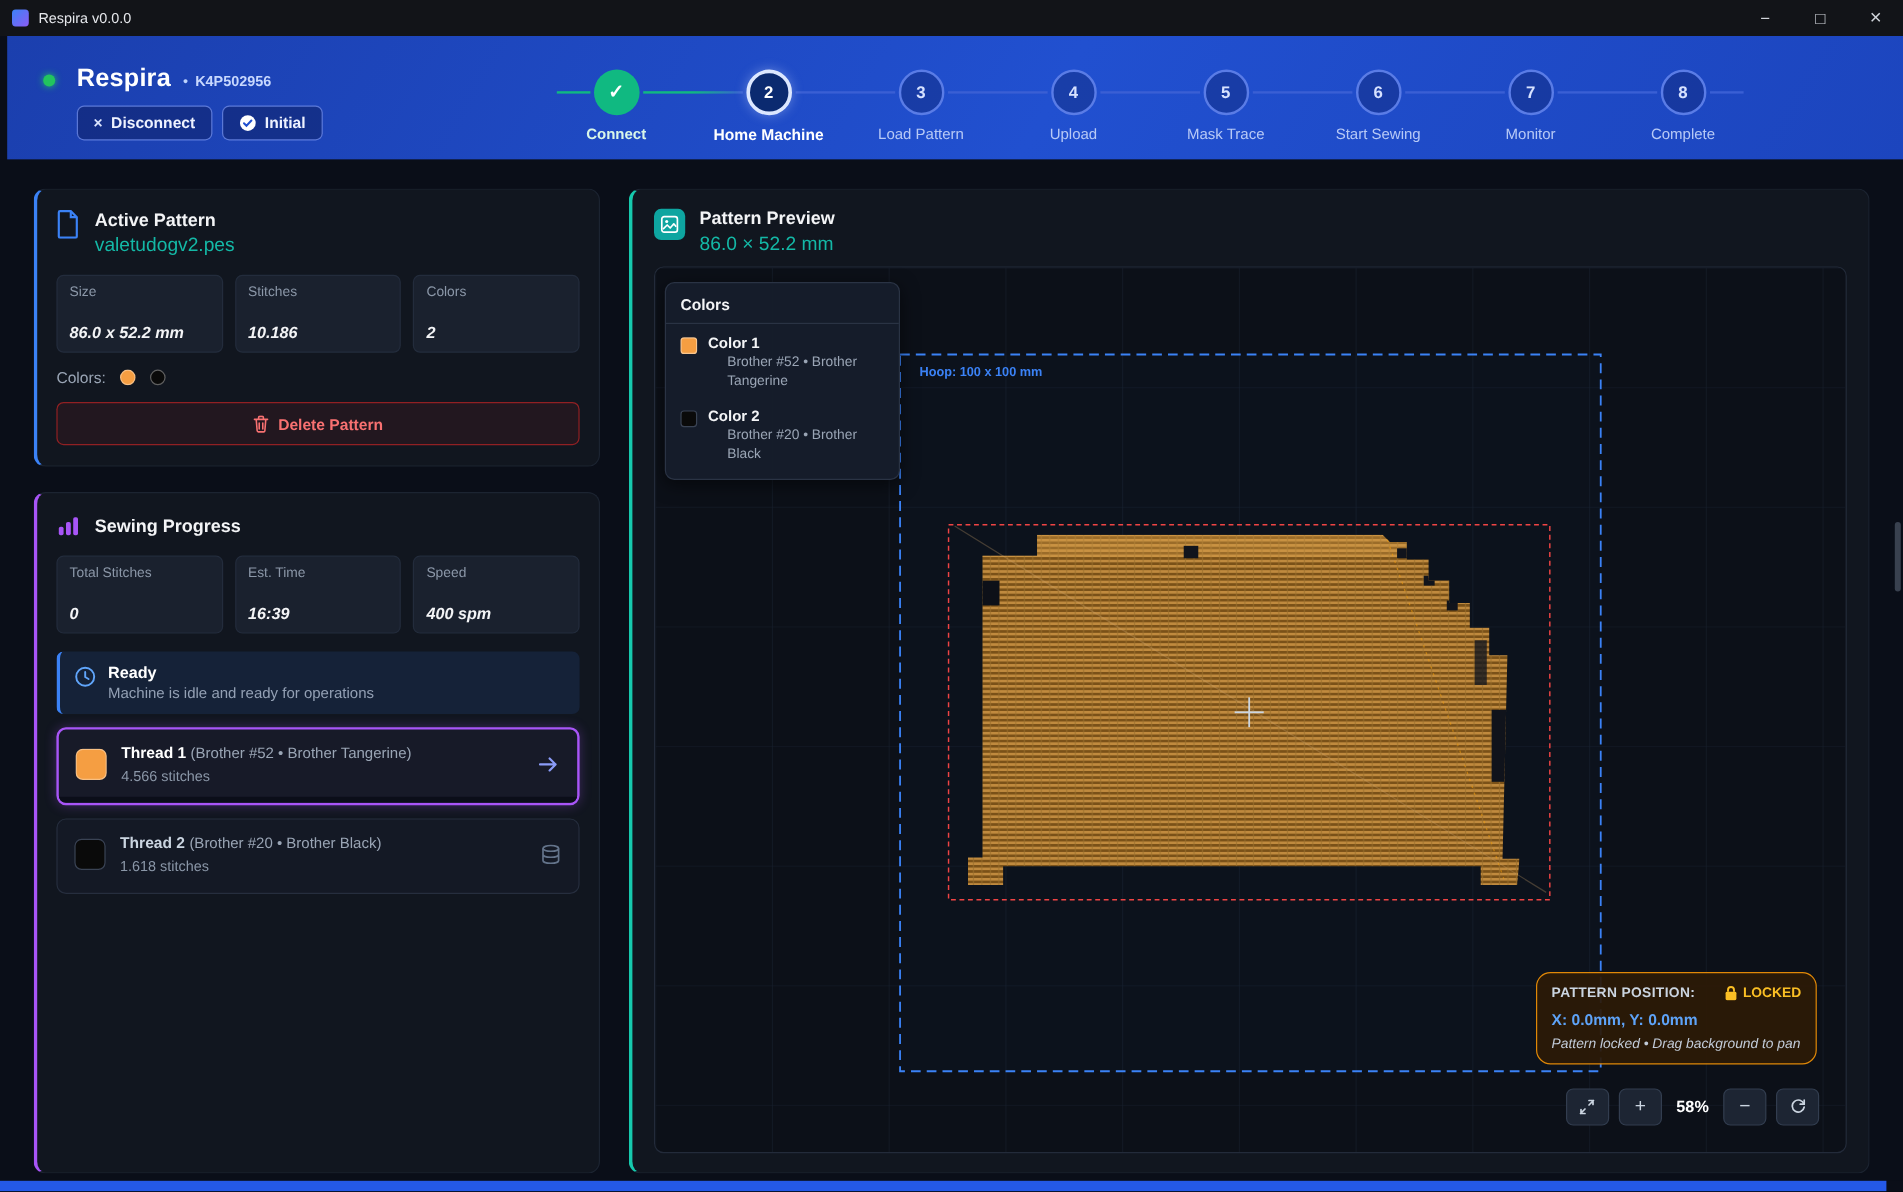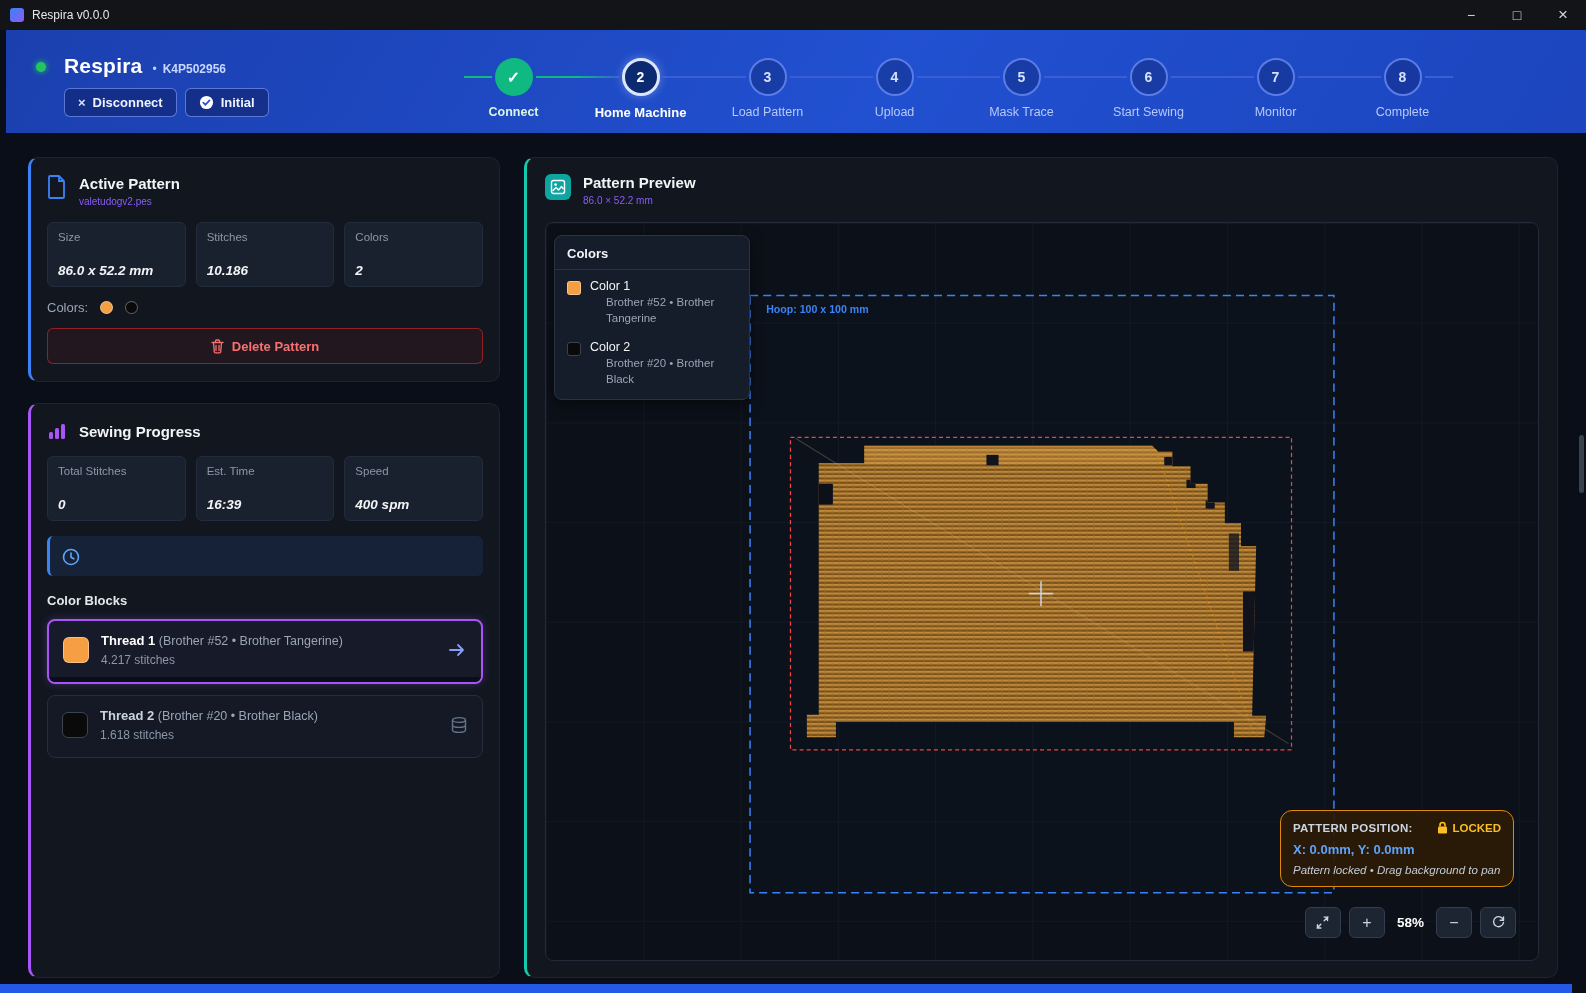"valetudogv2.pes" .card-sub { color: #8b5cf6 -> #14b8a6; font-size: 10px -> 16px }
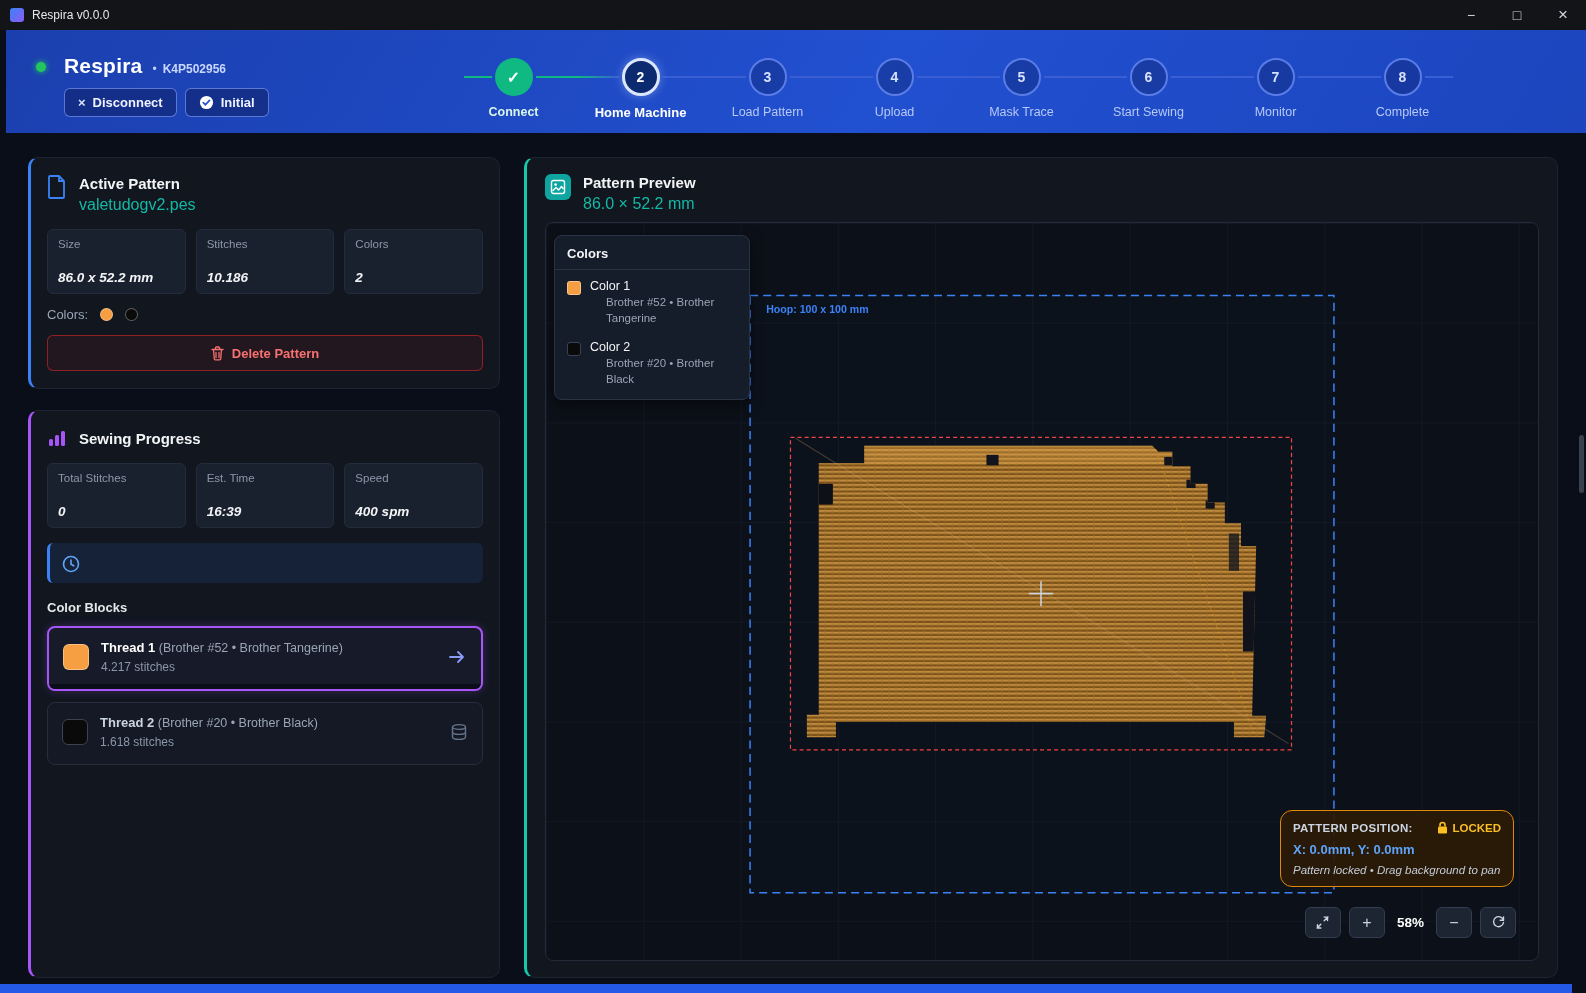"Color 1" .color-name { font-weight: 400 -> 700 }
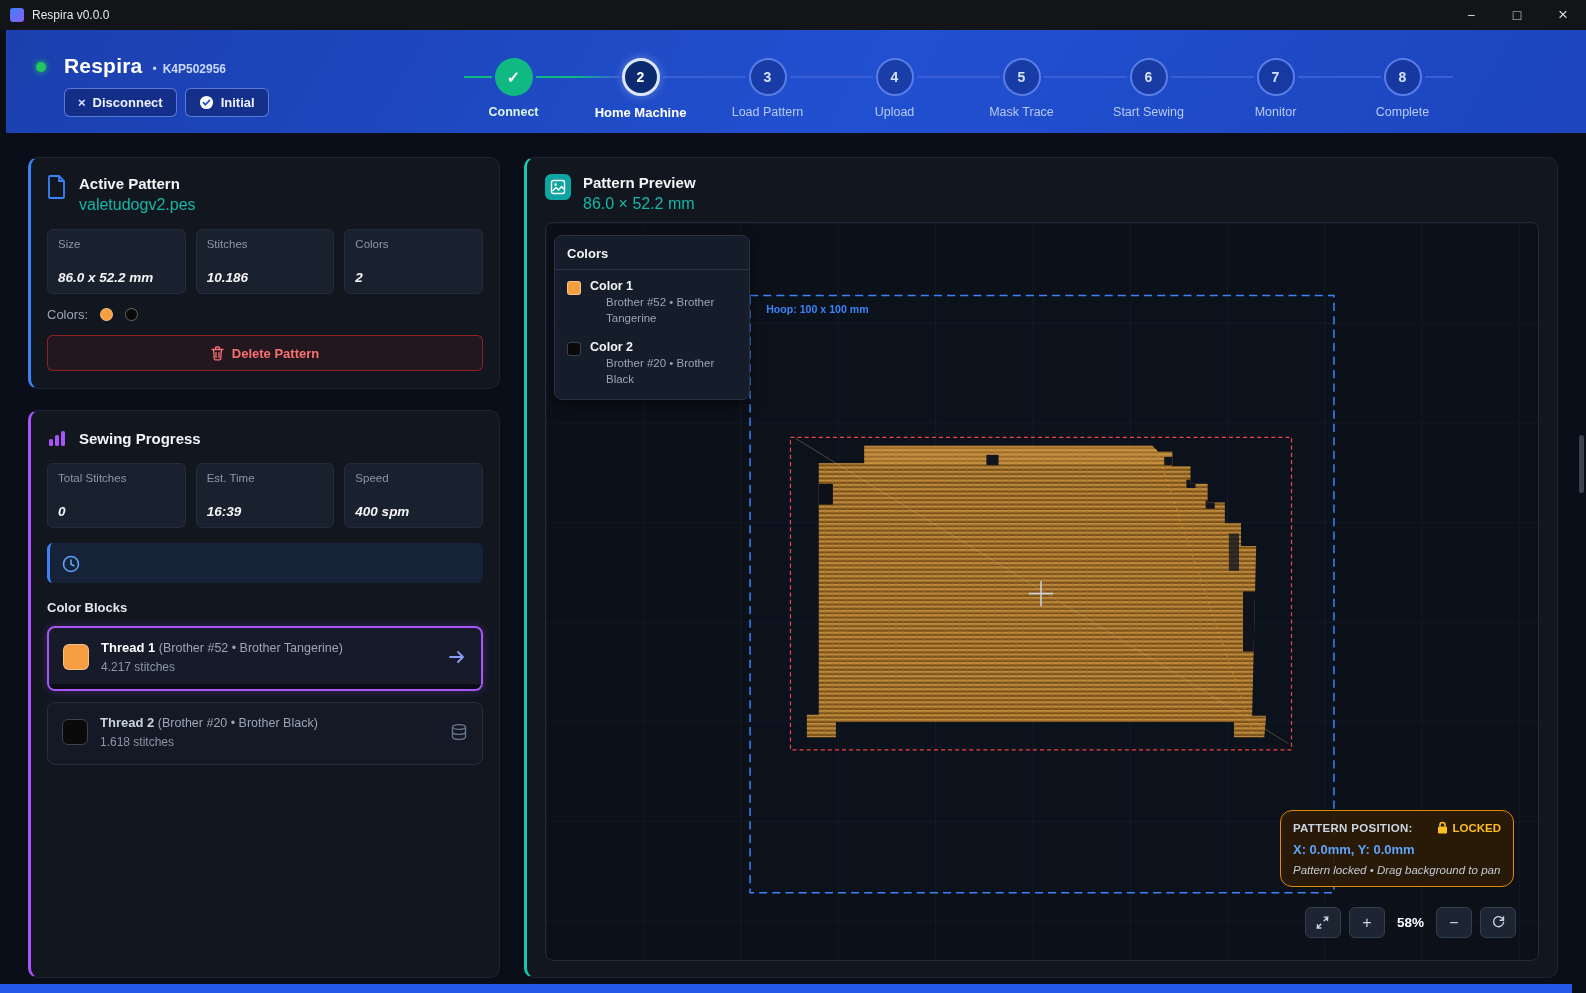"Ready" div { html: none -> <div> <div>Ready</div> <div>Machine is idle and ready for operations</div> </div> }
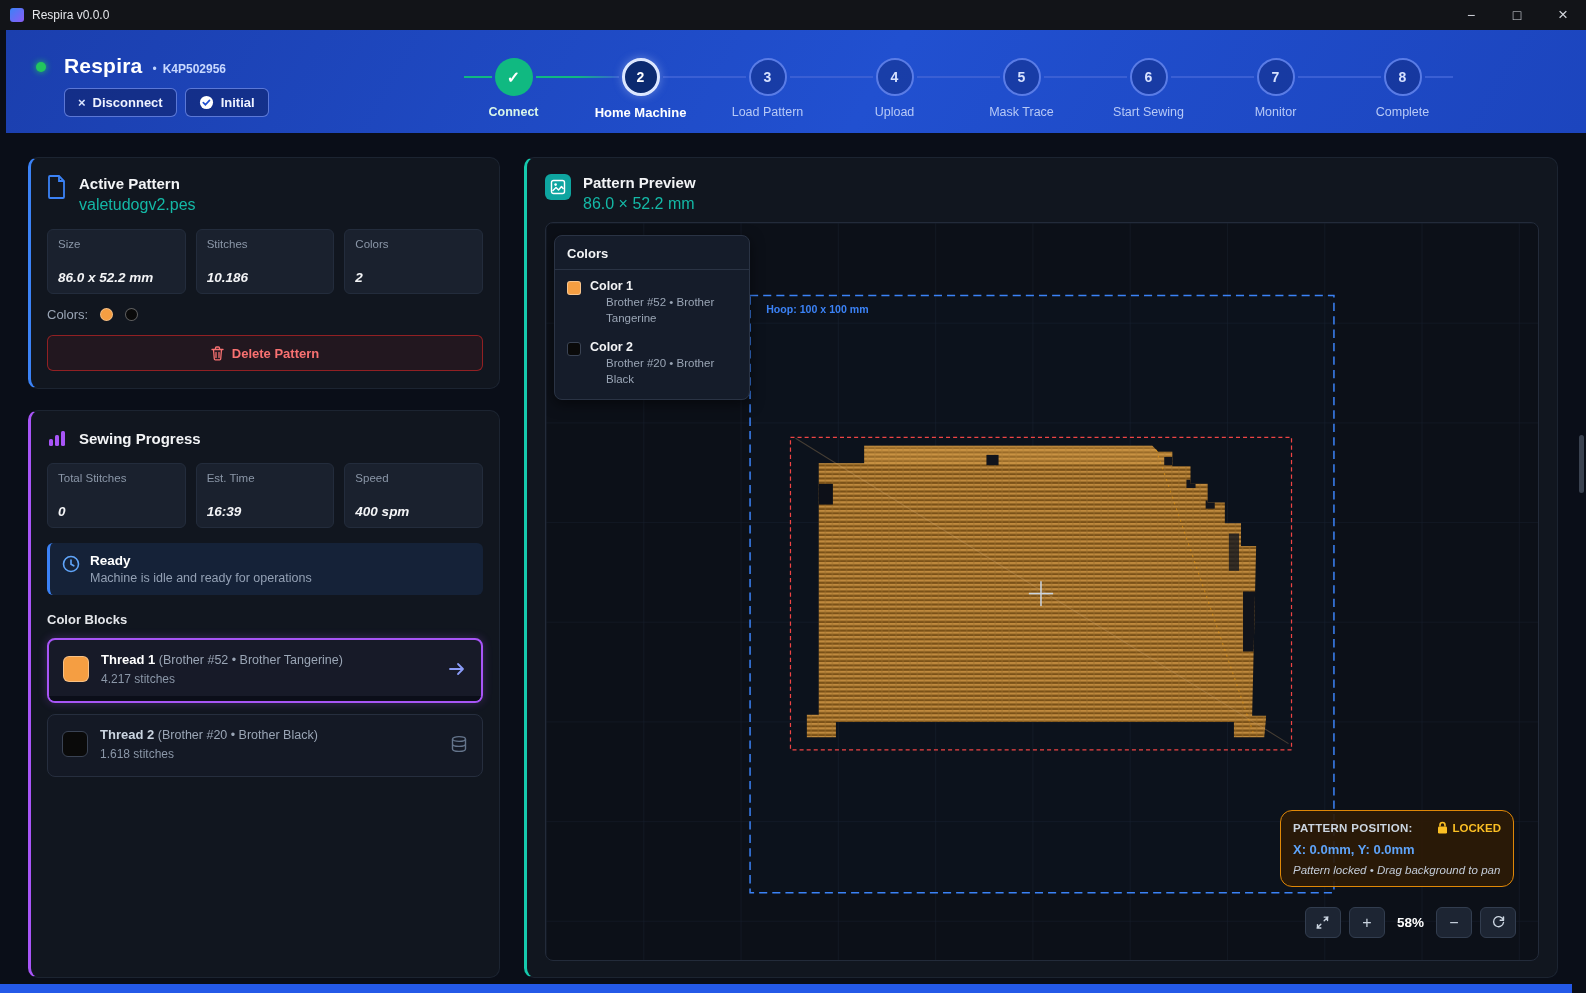"Color Blocks" div.blocks-label { html: <div>Color Blocks</div> -> none }
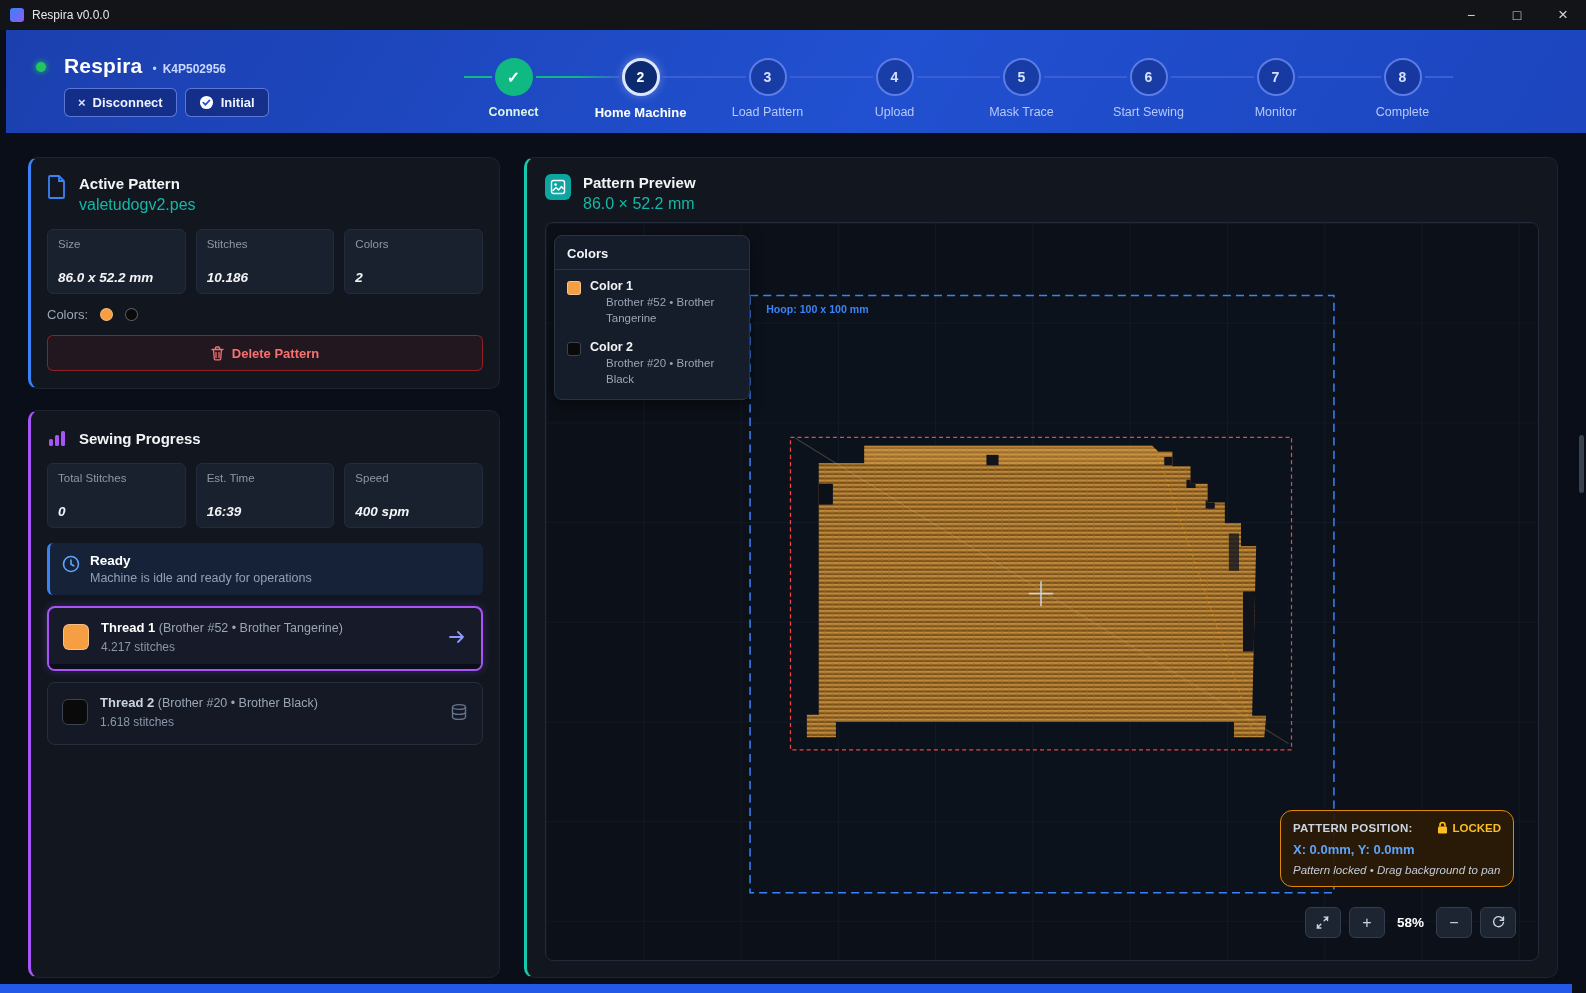"4.217 stitches" div.thread-stitches { text: 4.217 -> 4.566 }
